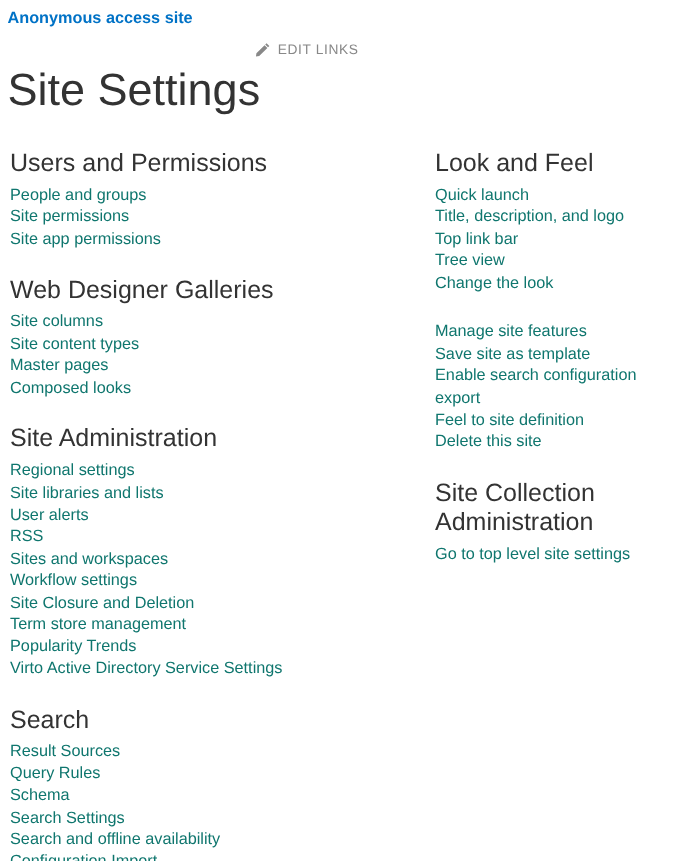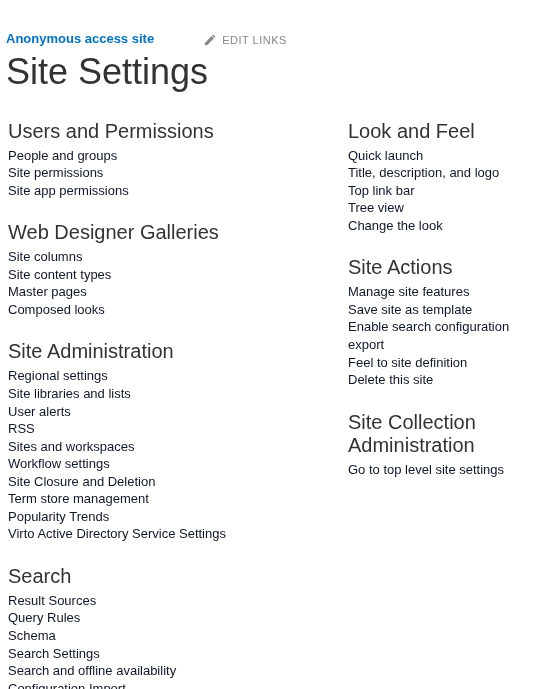"Anonymous access site" .topbar { align-items: flex-end -> flex-start }
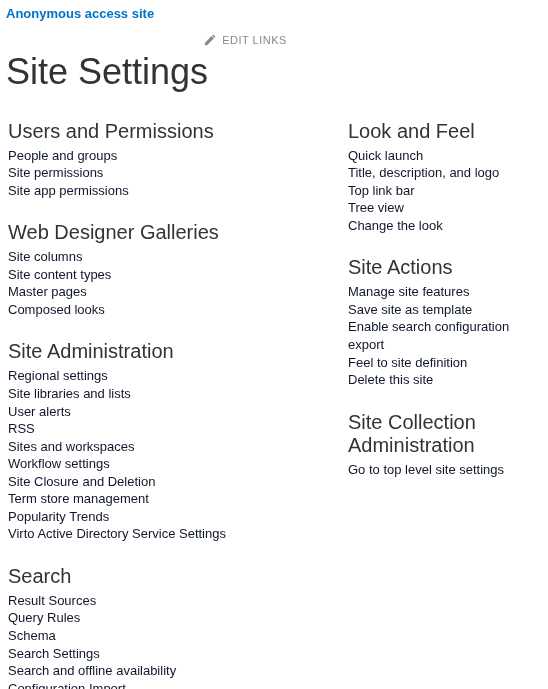"People and groups" .link { color: #0f172a -> #0f766e }
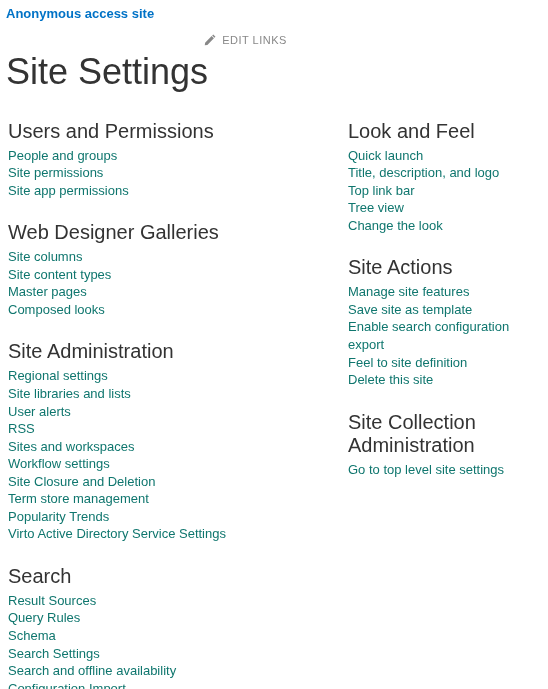"Site Actions" div.section-heading { html: <div>Site Actions</div> -> none }
